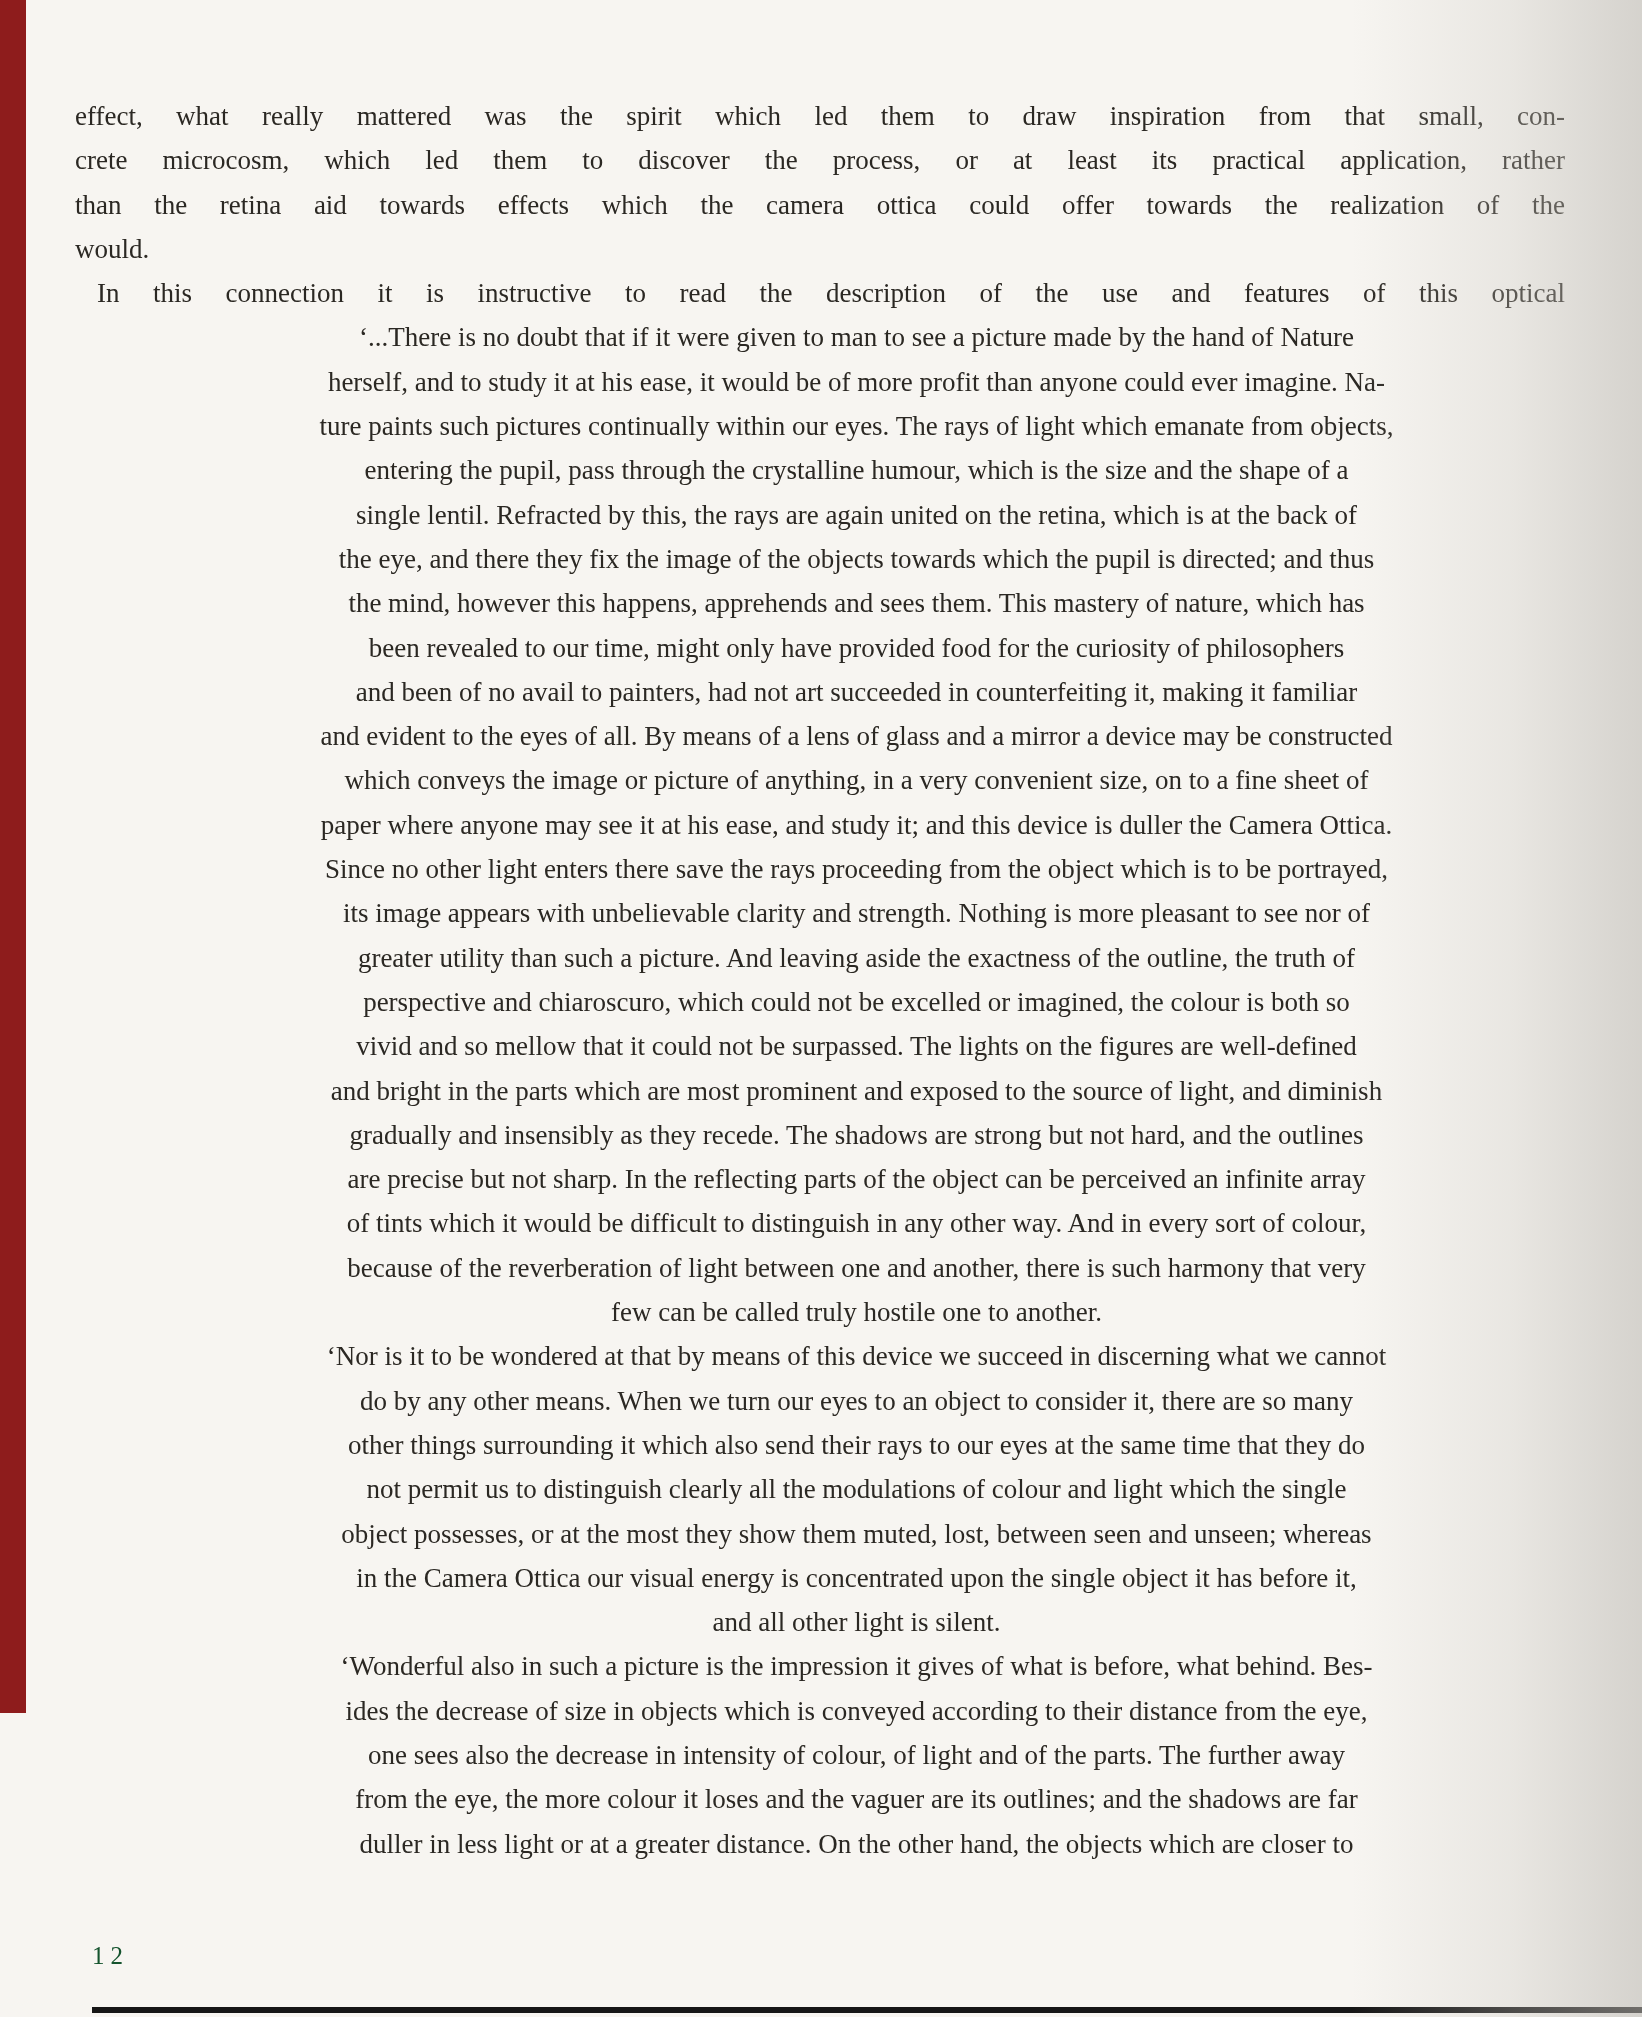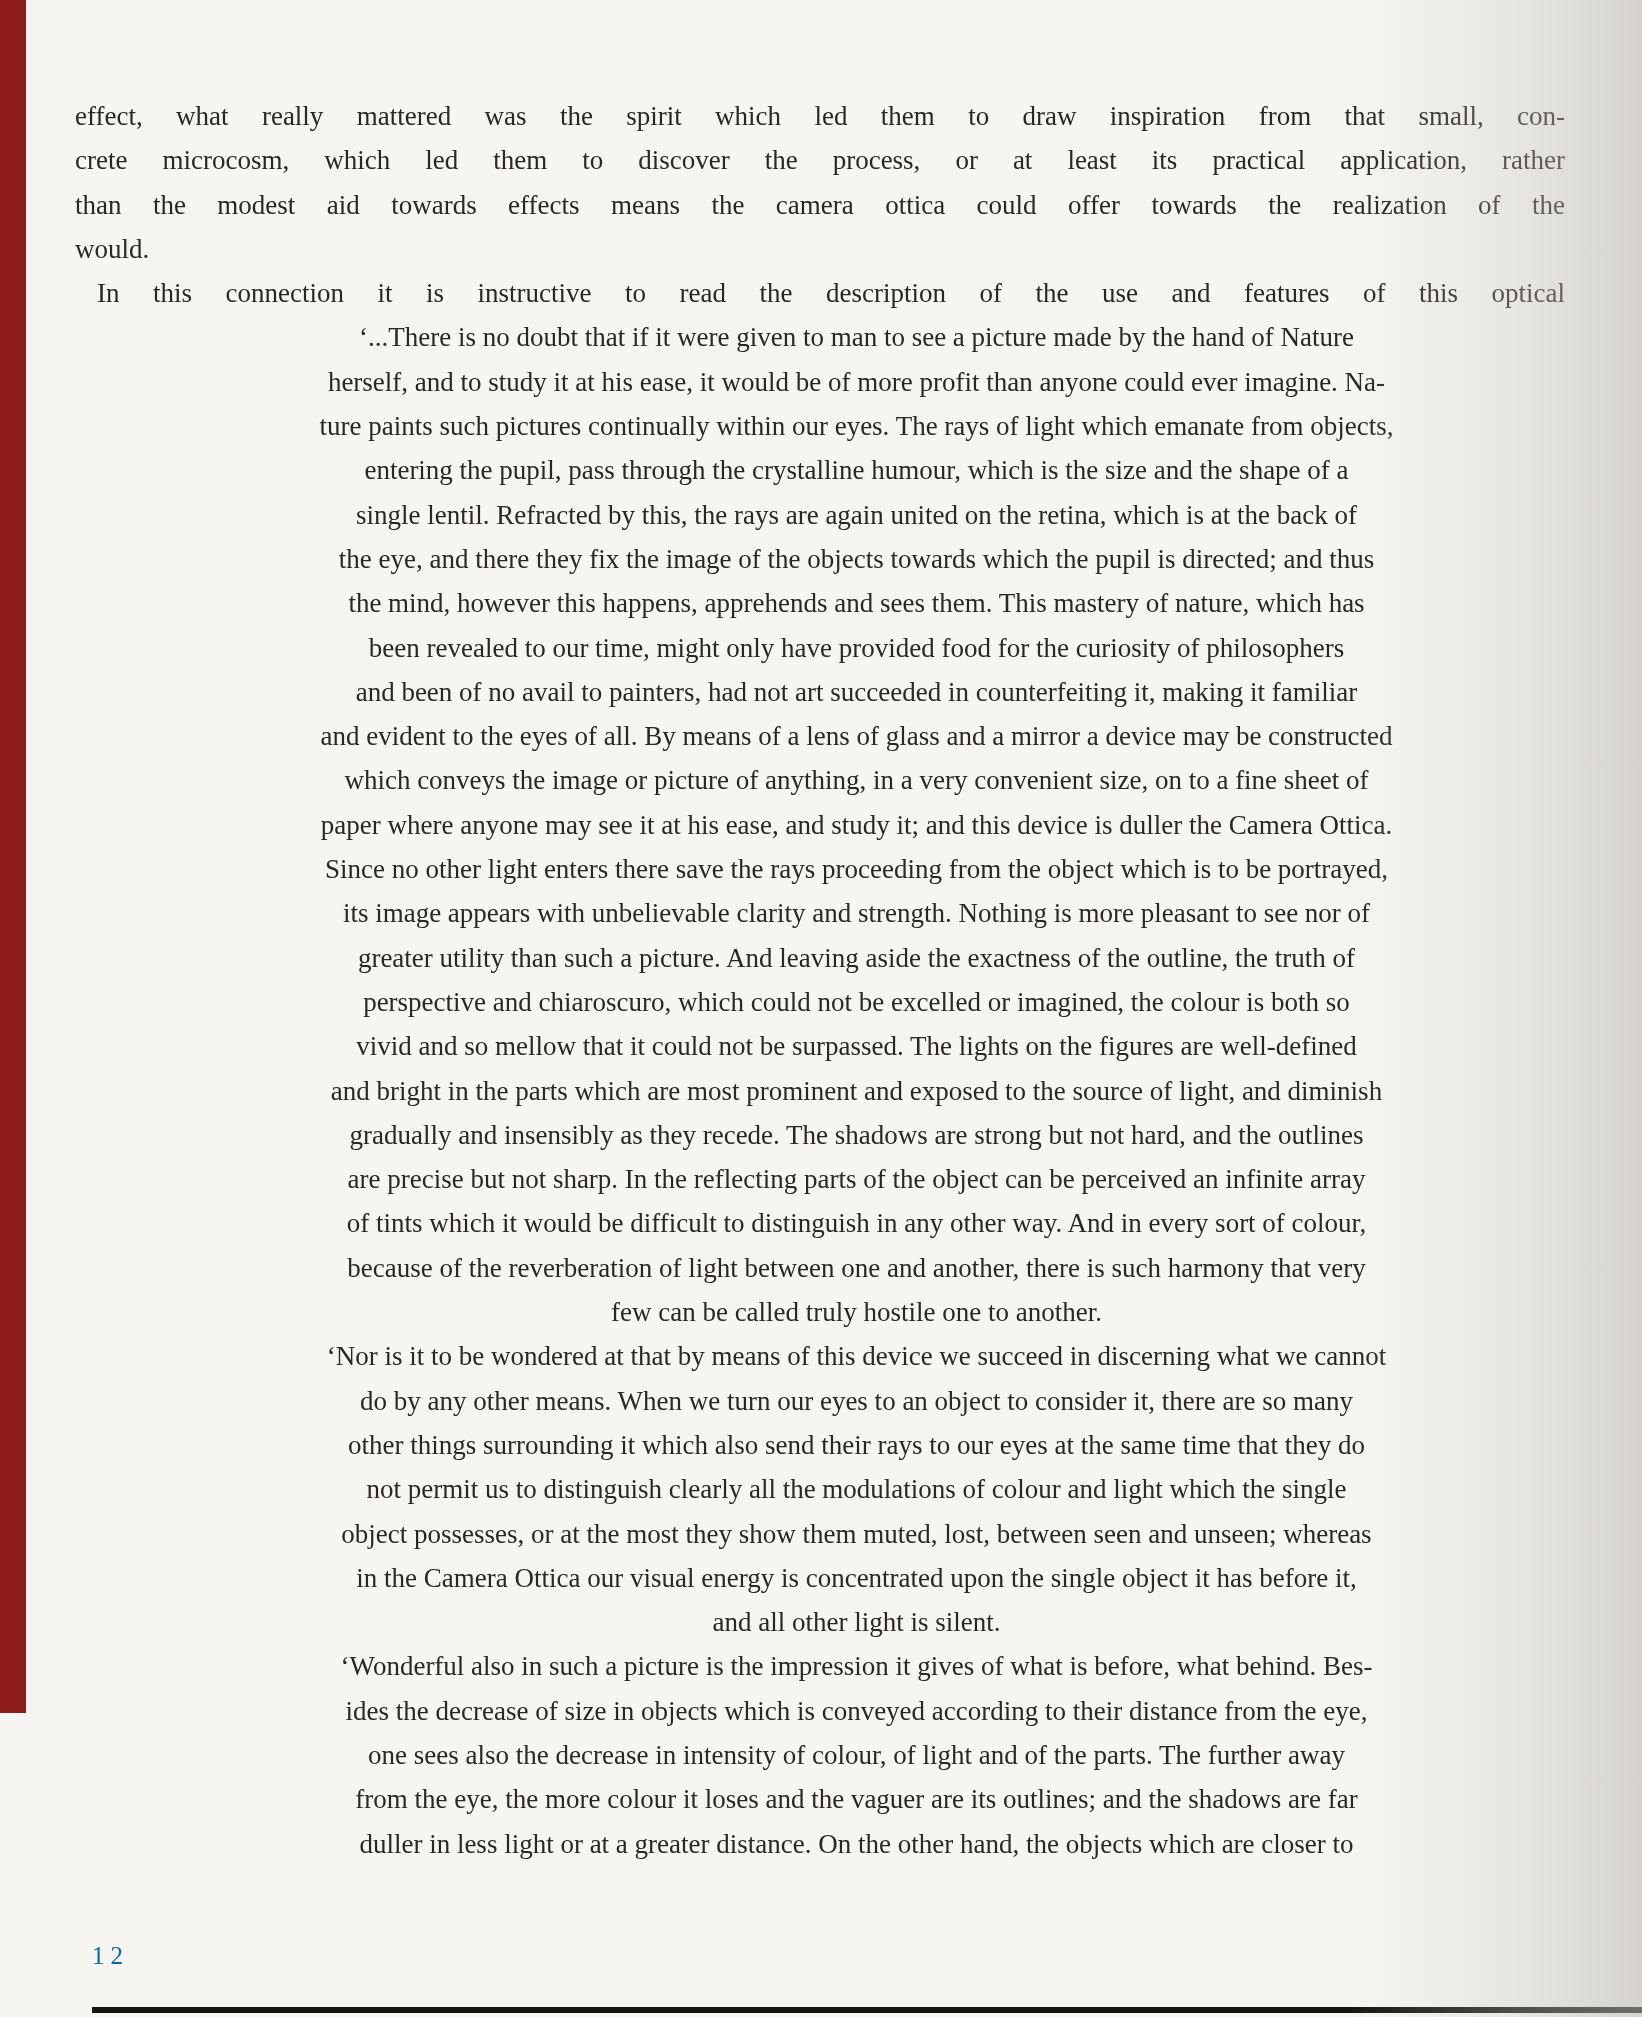"than the modest aid towards" span { text: modest aid towards effects means -> retina aid towards effects which }
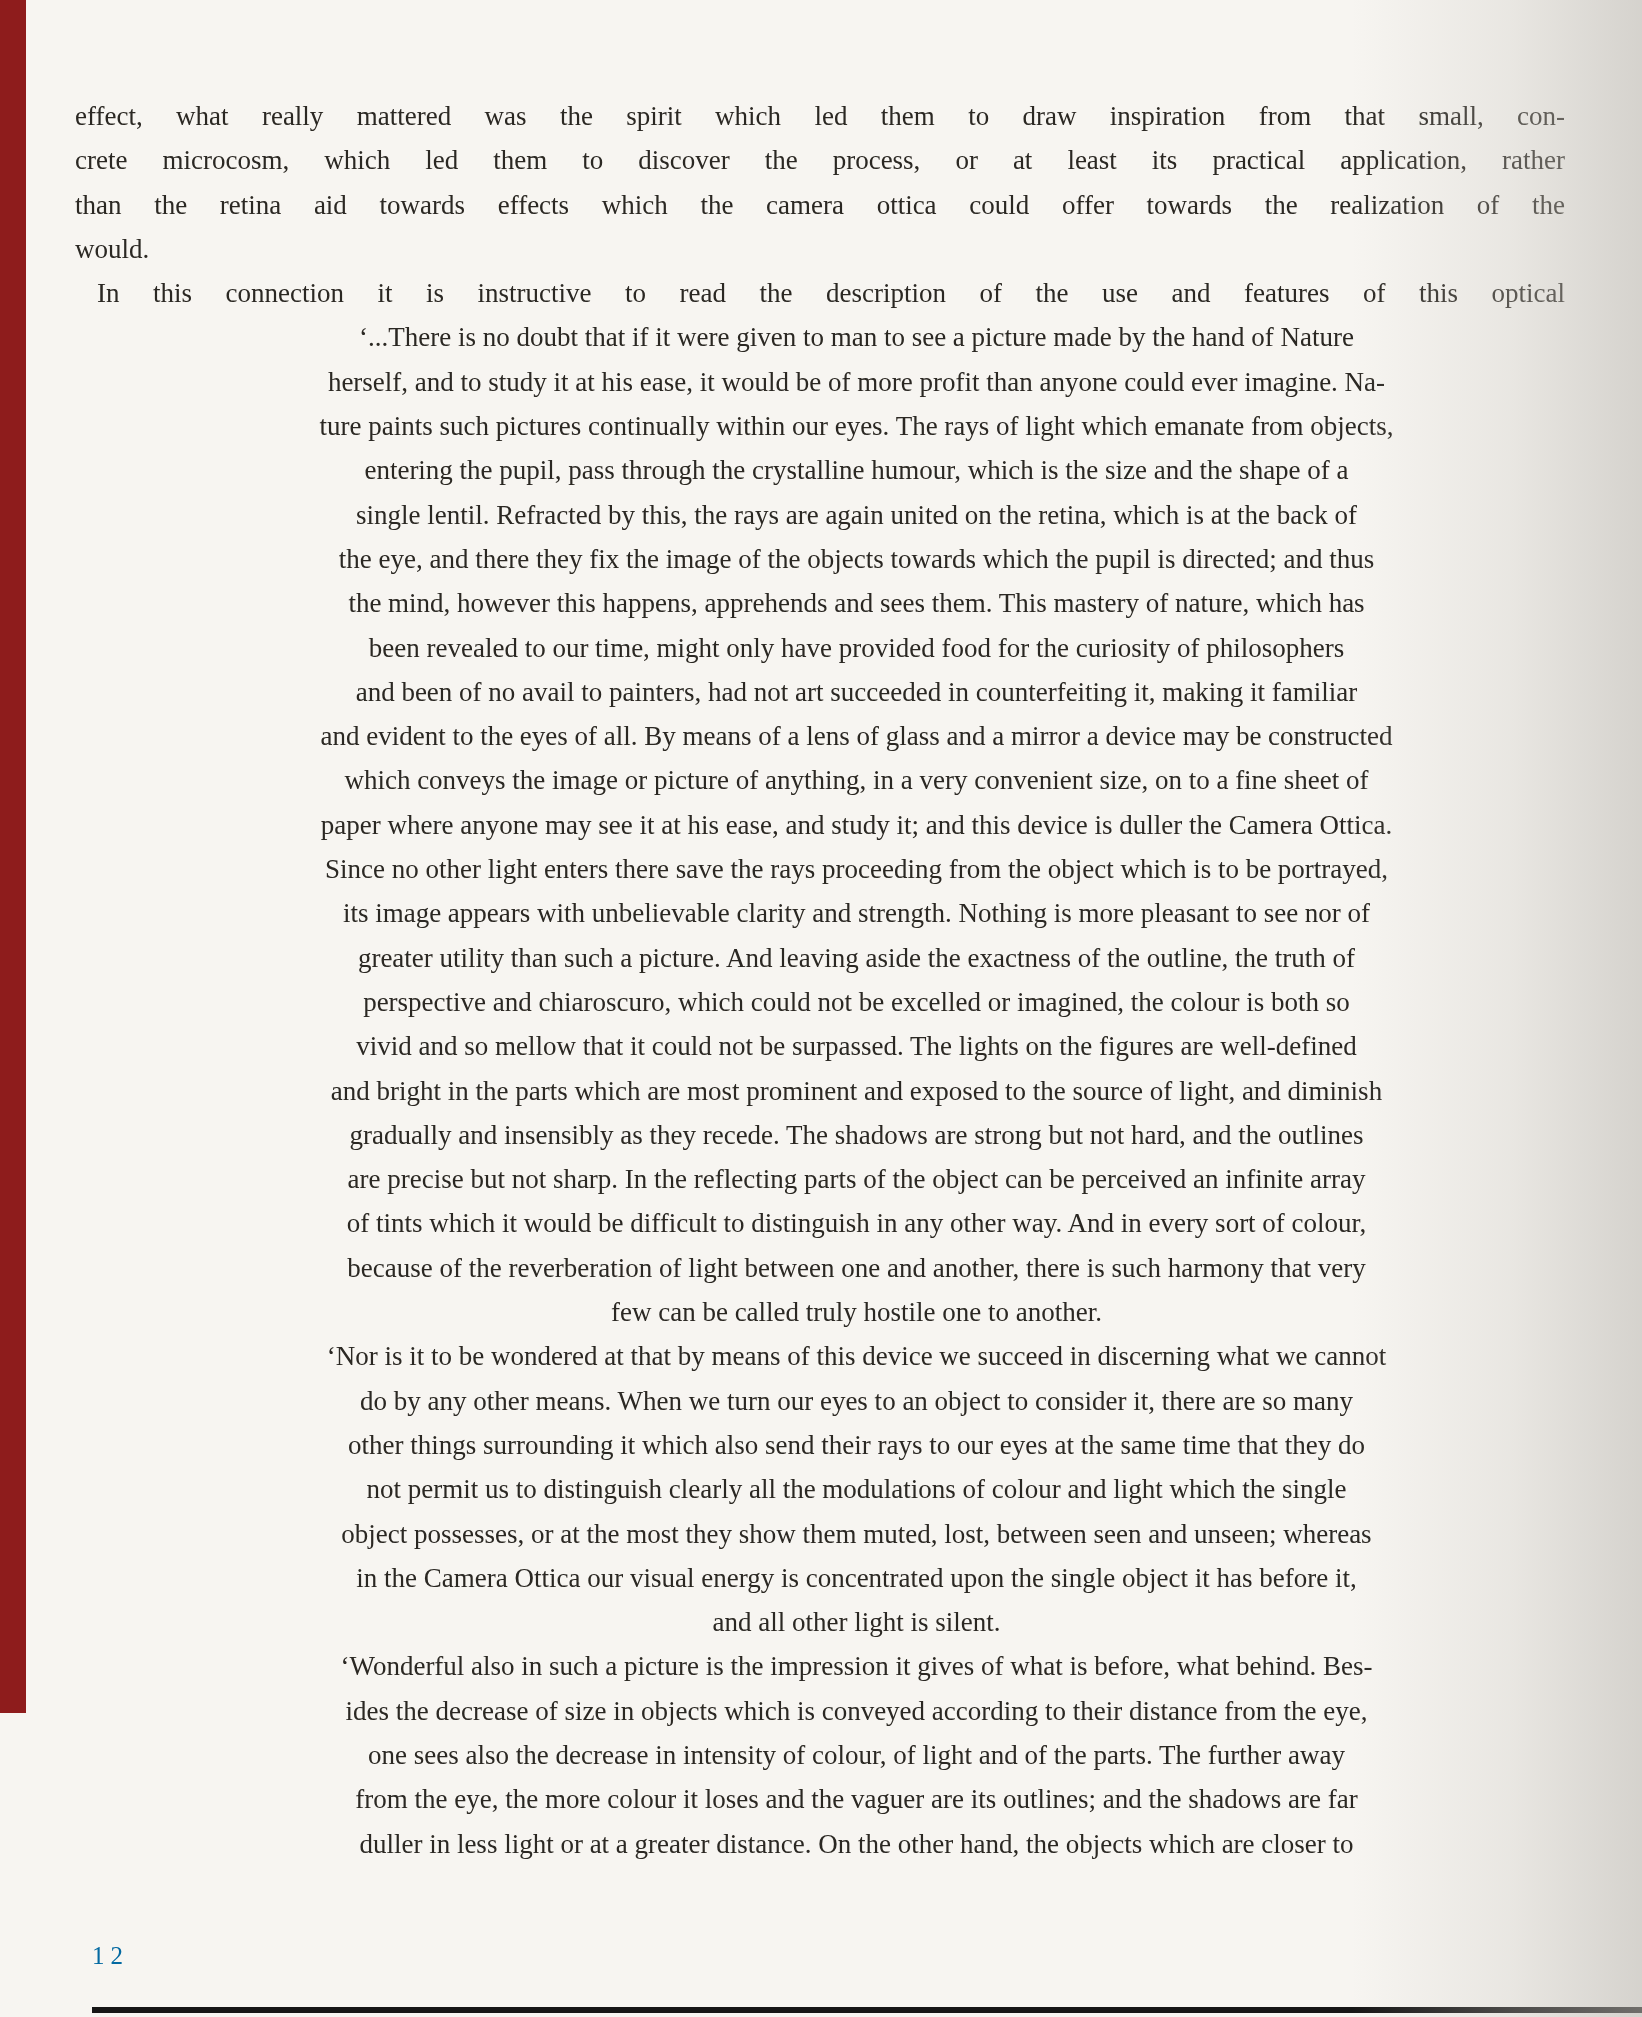"12" .page-num { color: #0369a1 -> #14532d }
